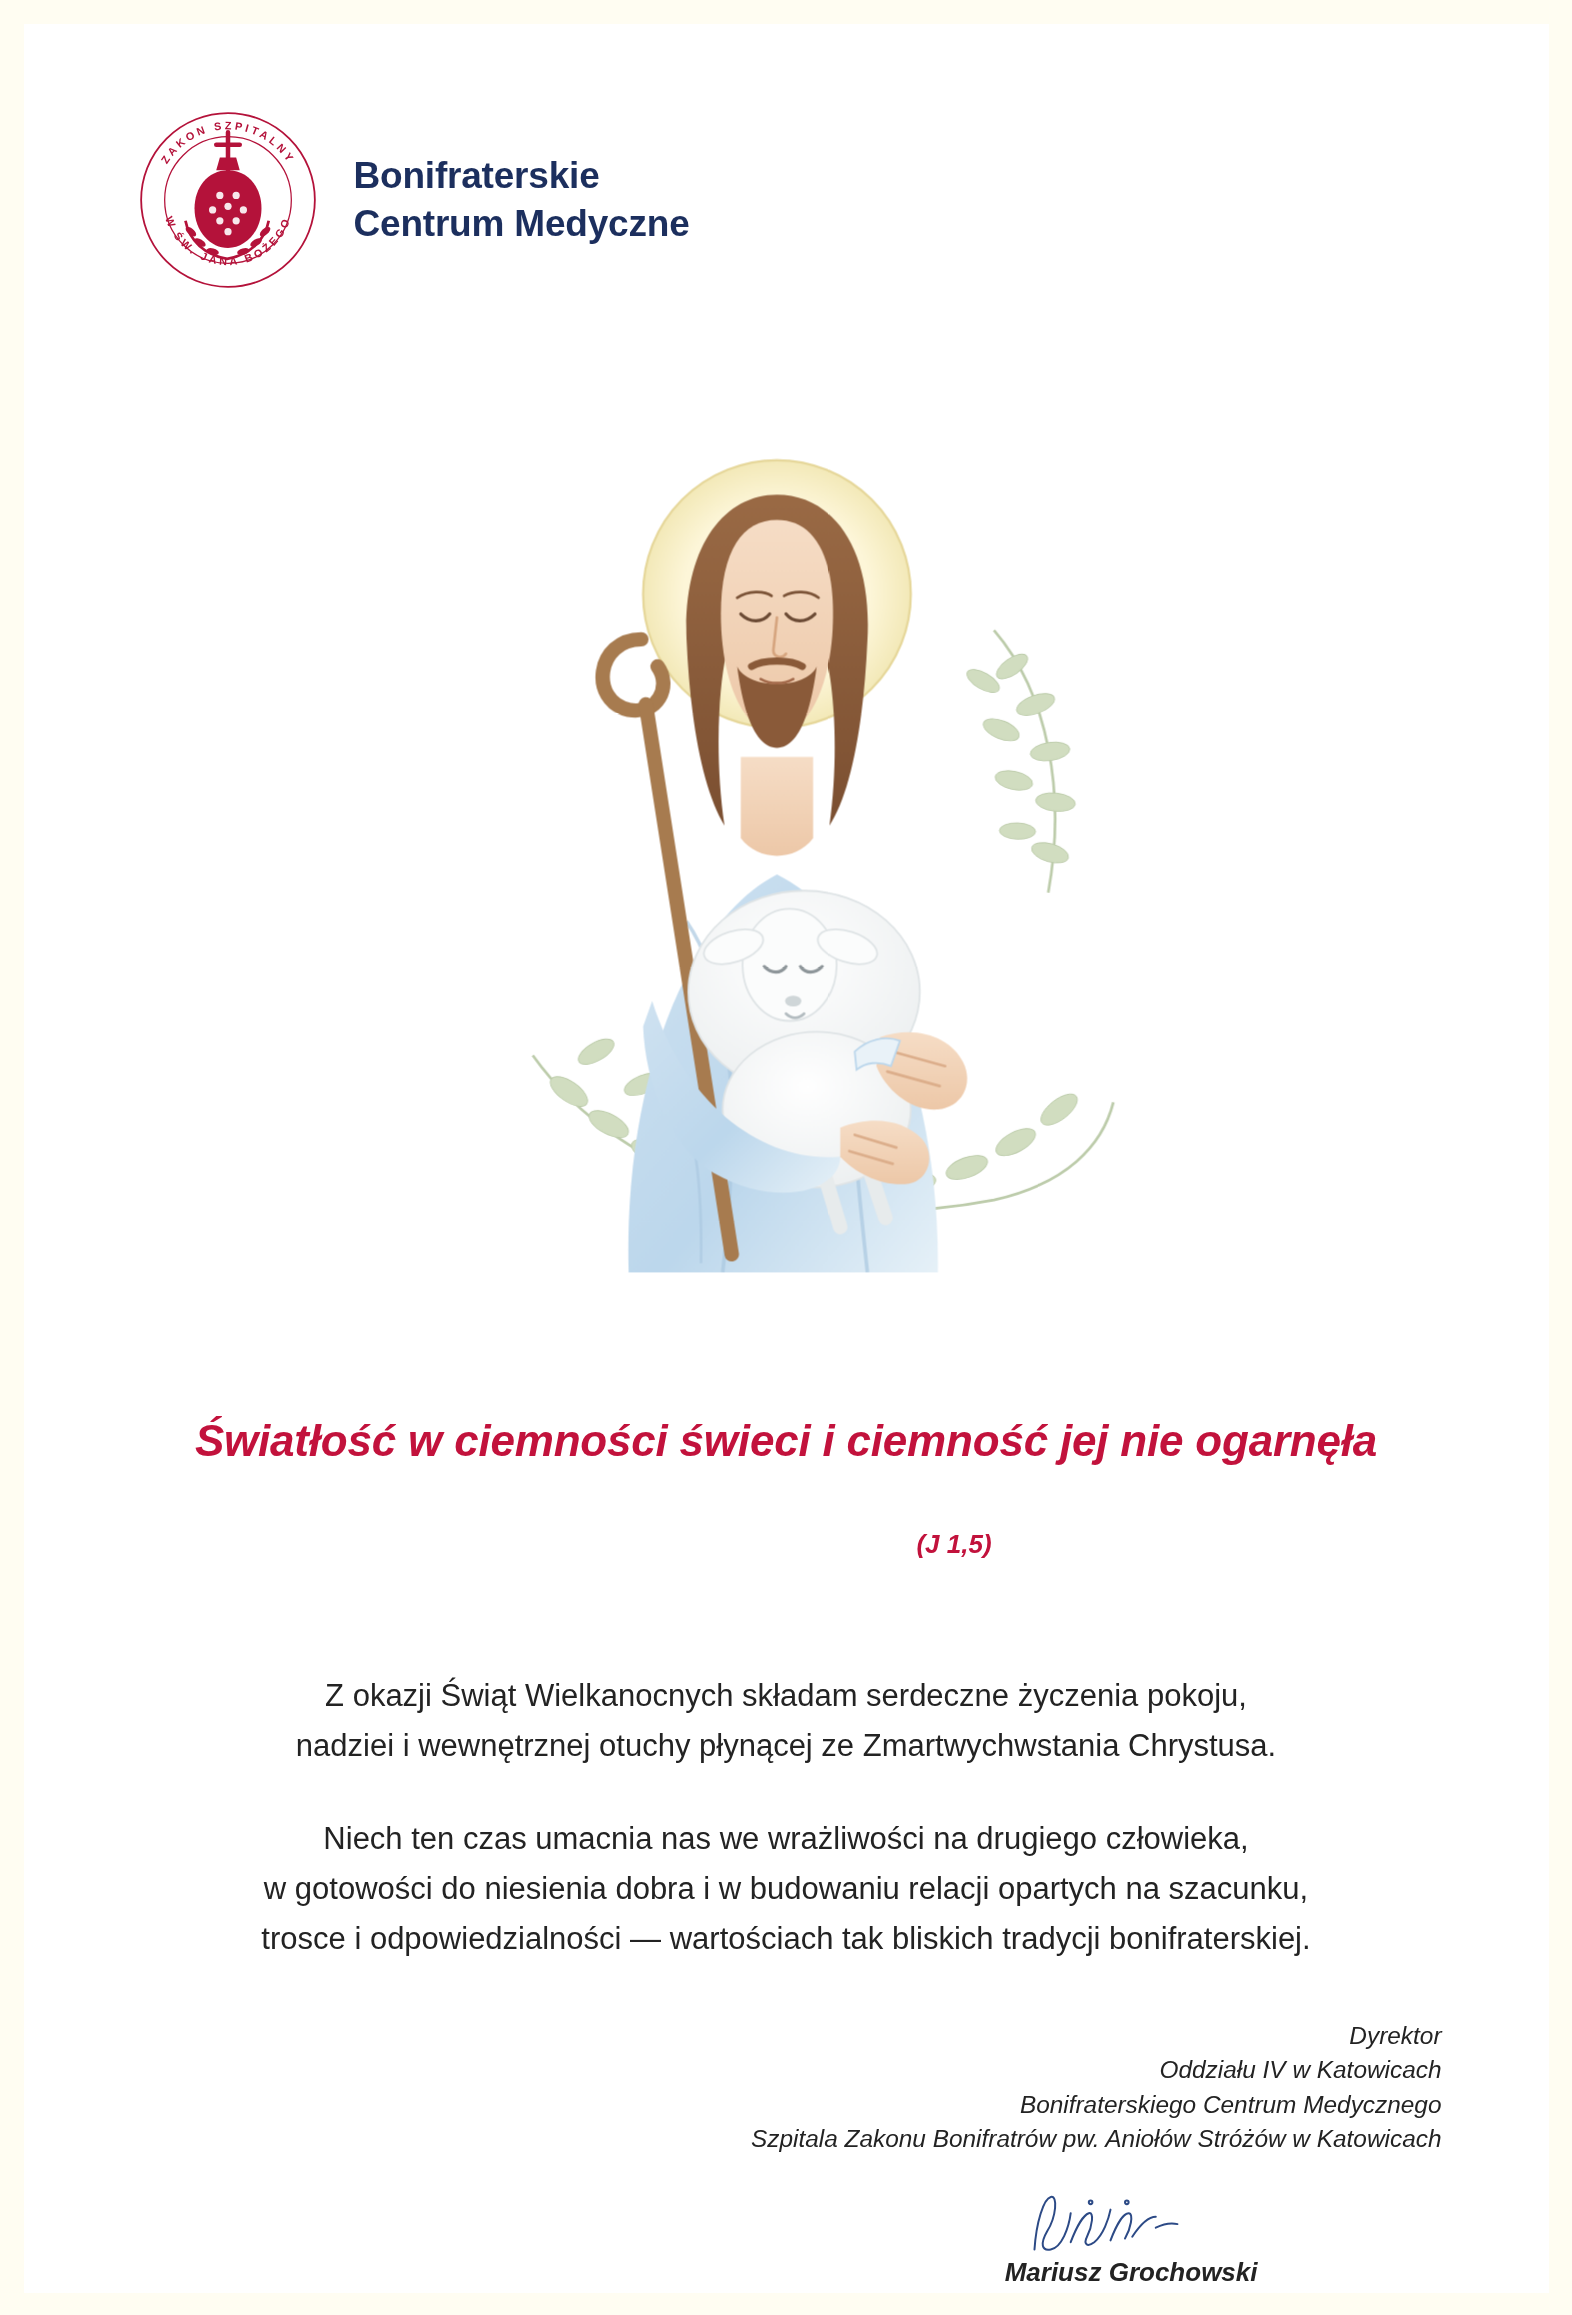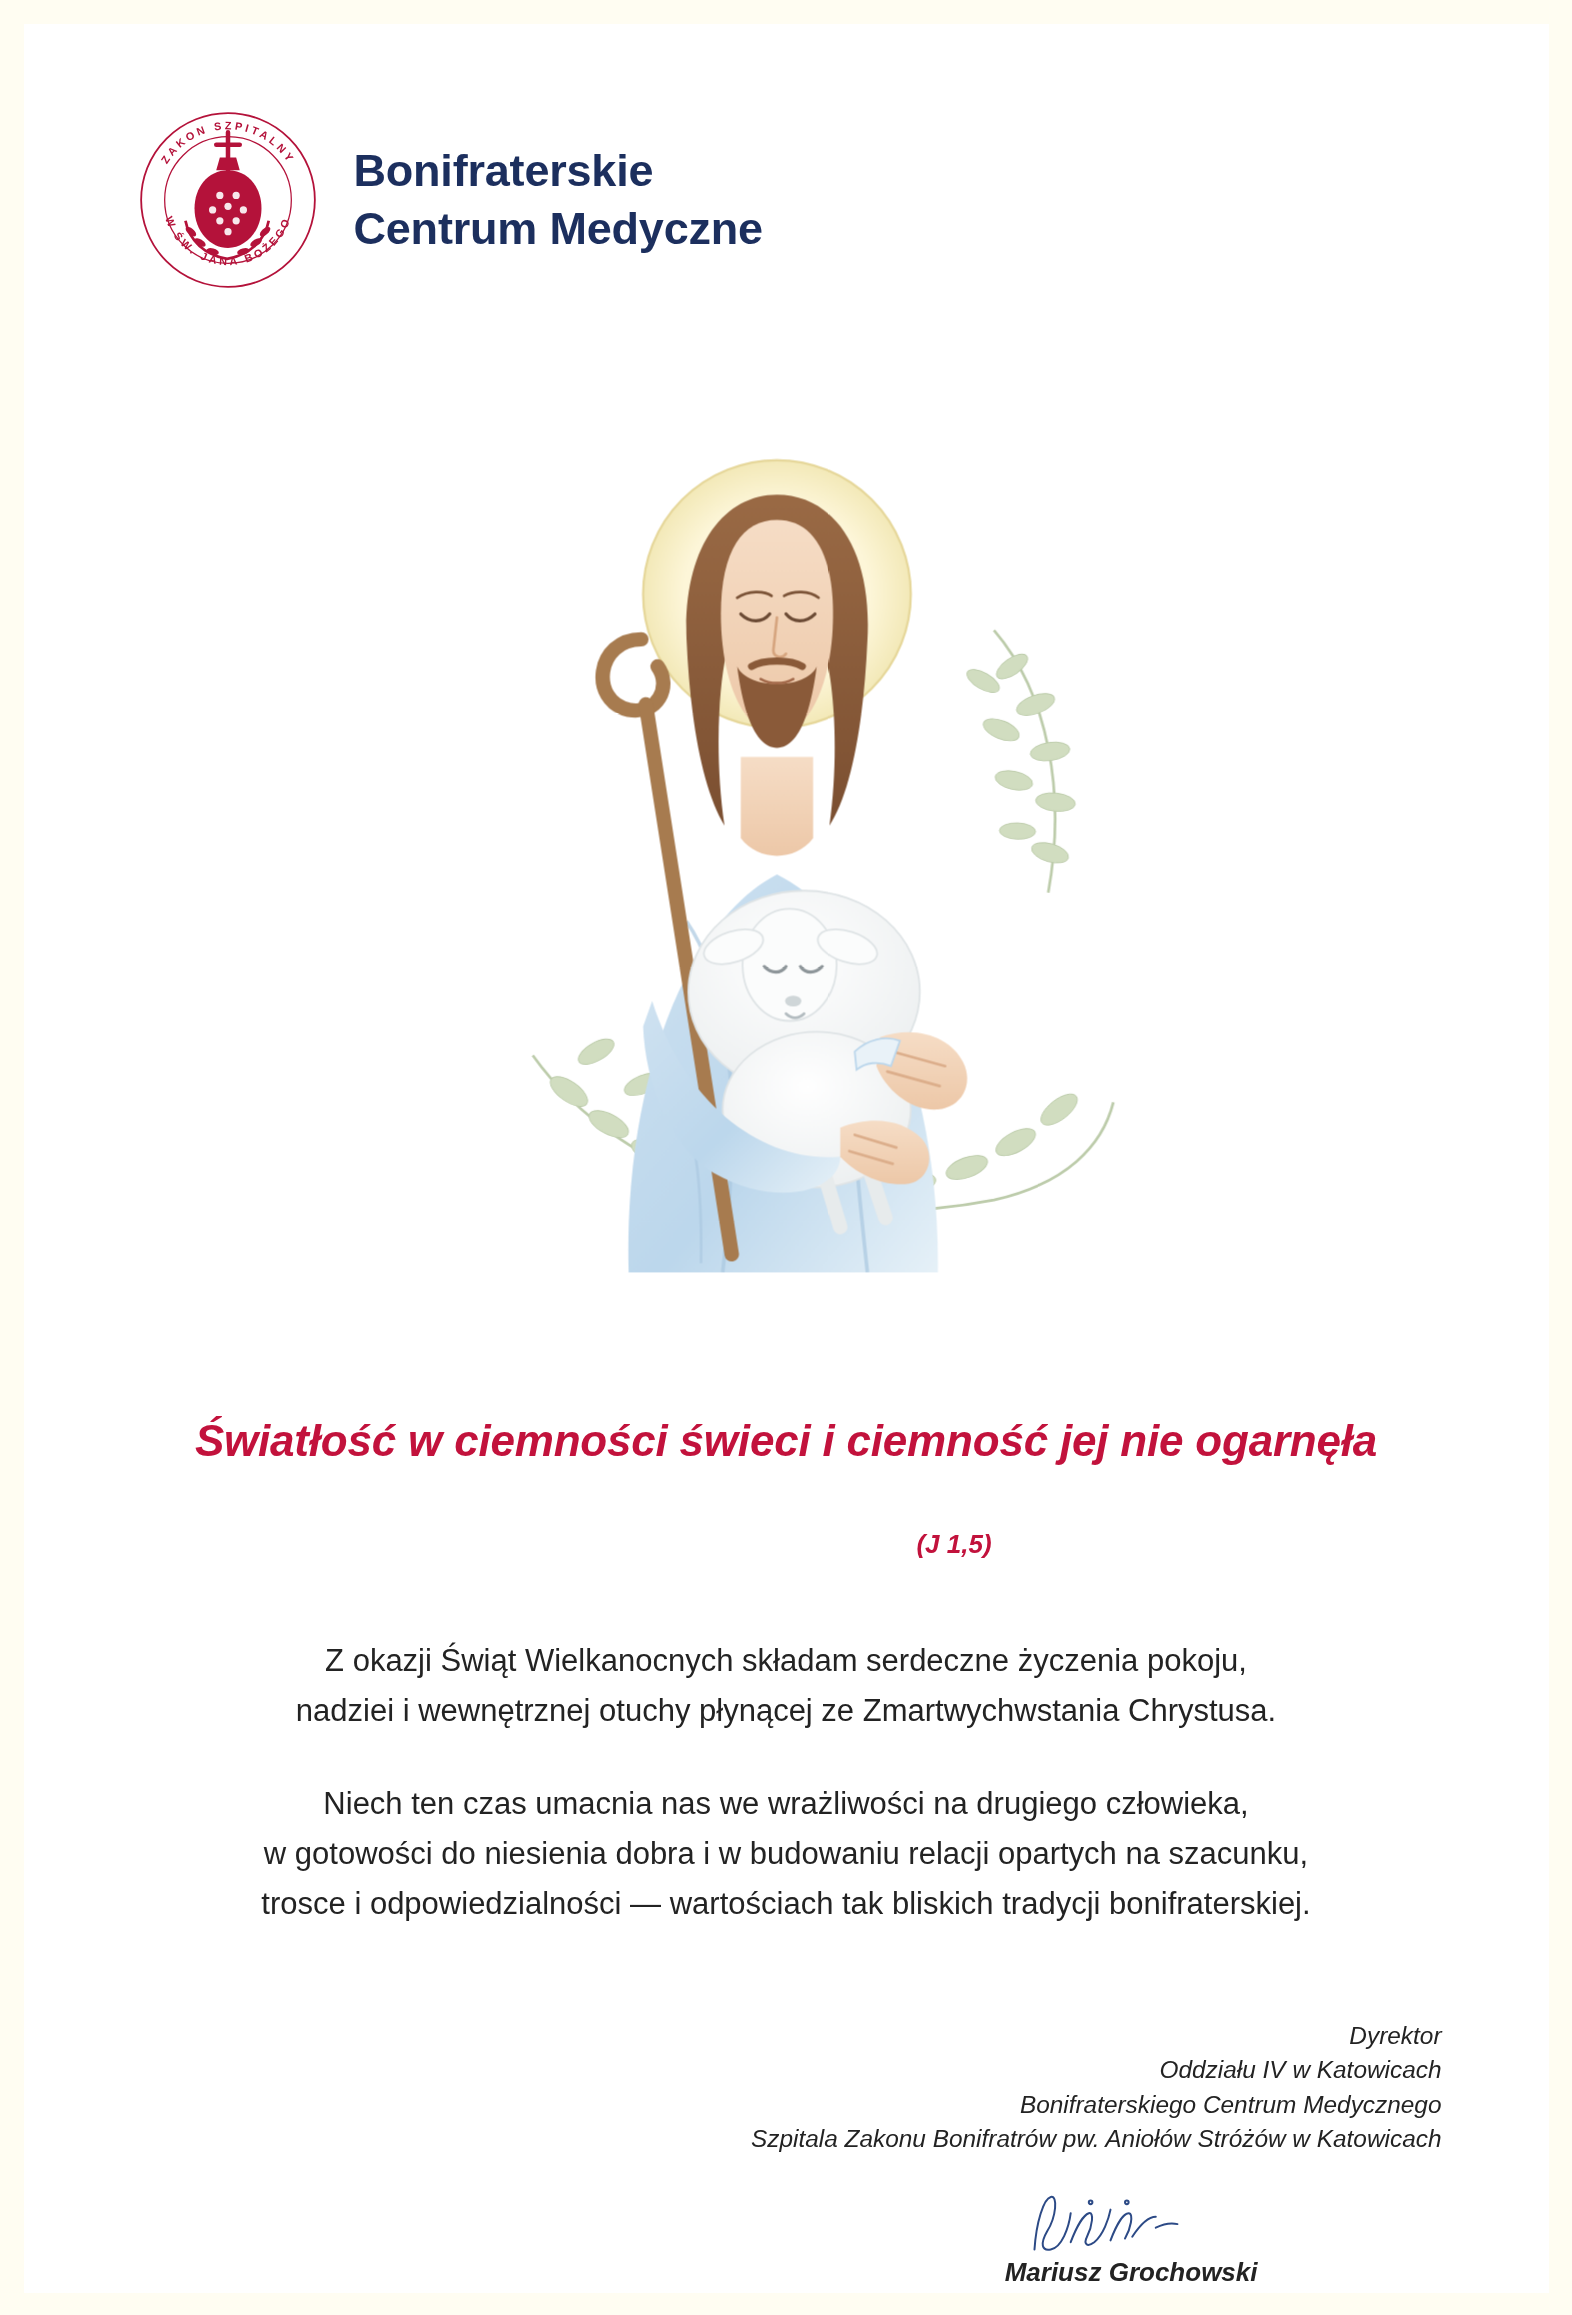"Bonifraterskie" .org-name { font-size: 45px -> 37px }
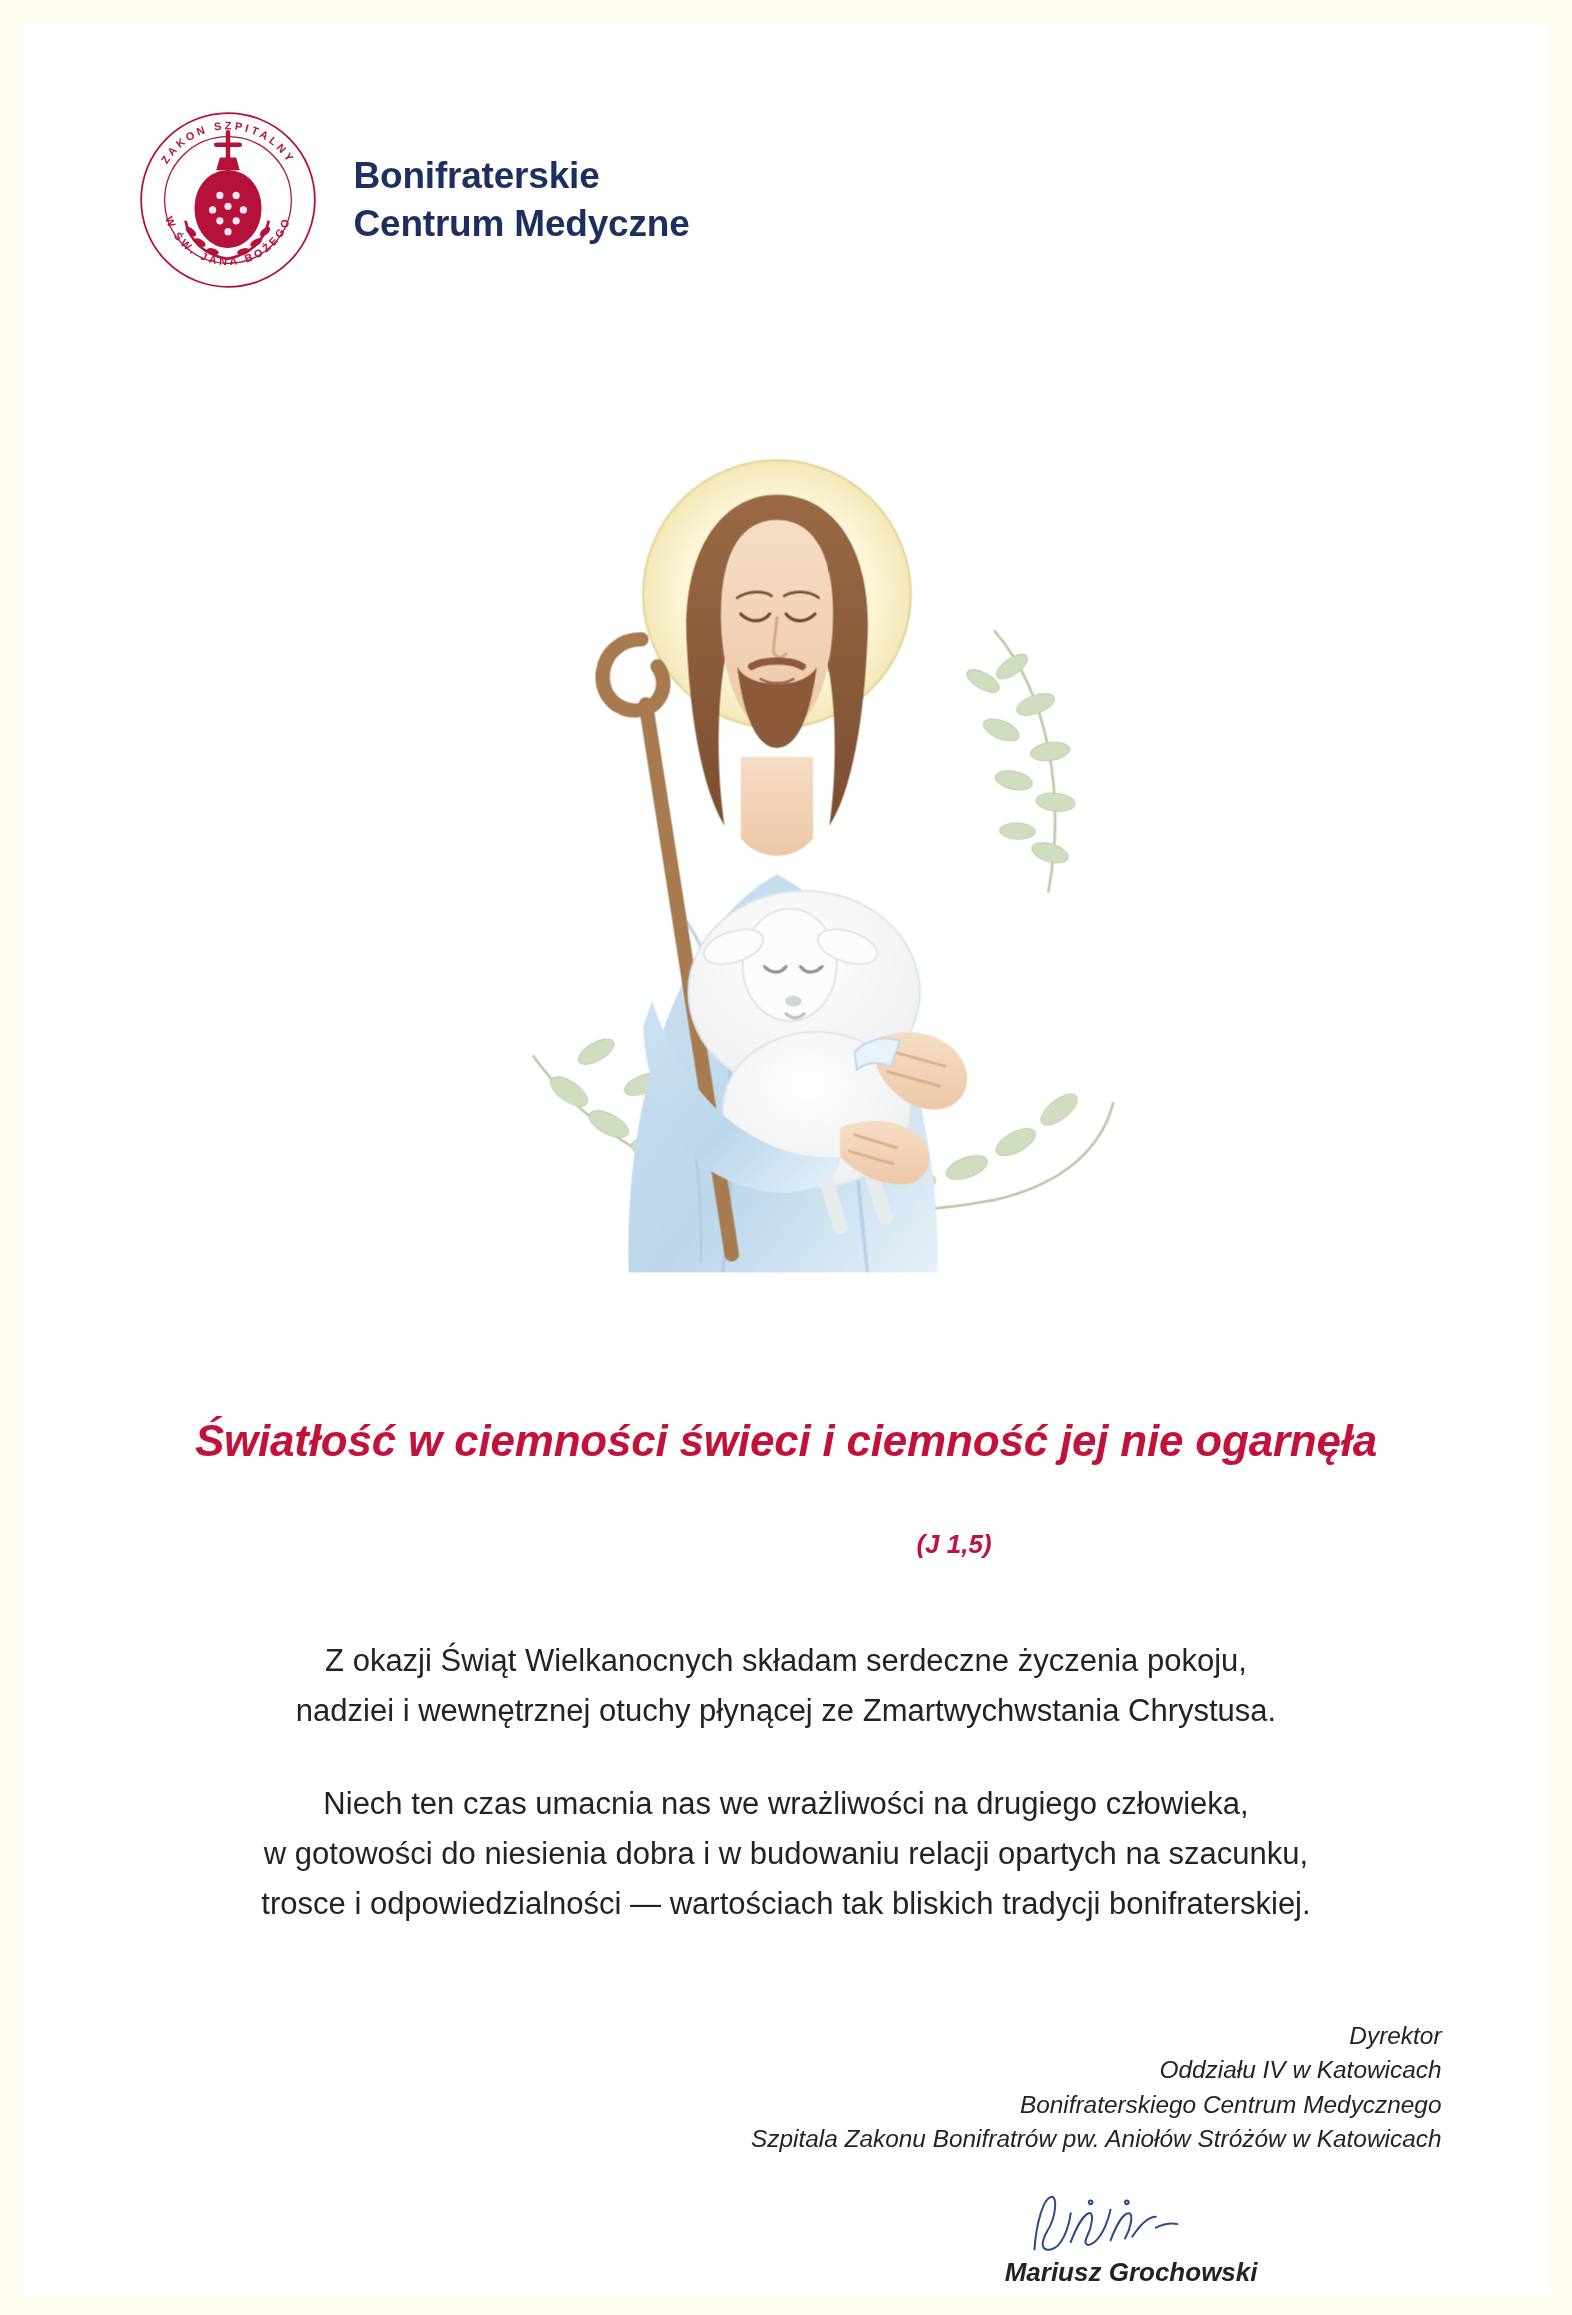"Z okazji Świąt Wielkanocnych składam" .body-text { top: 1612px -> 1647px }
